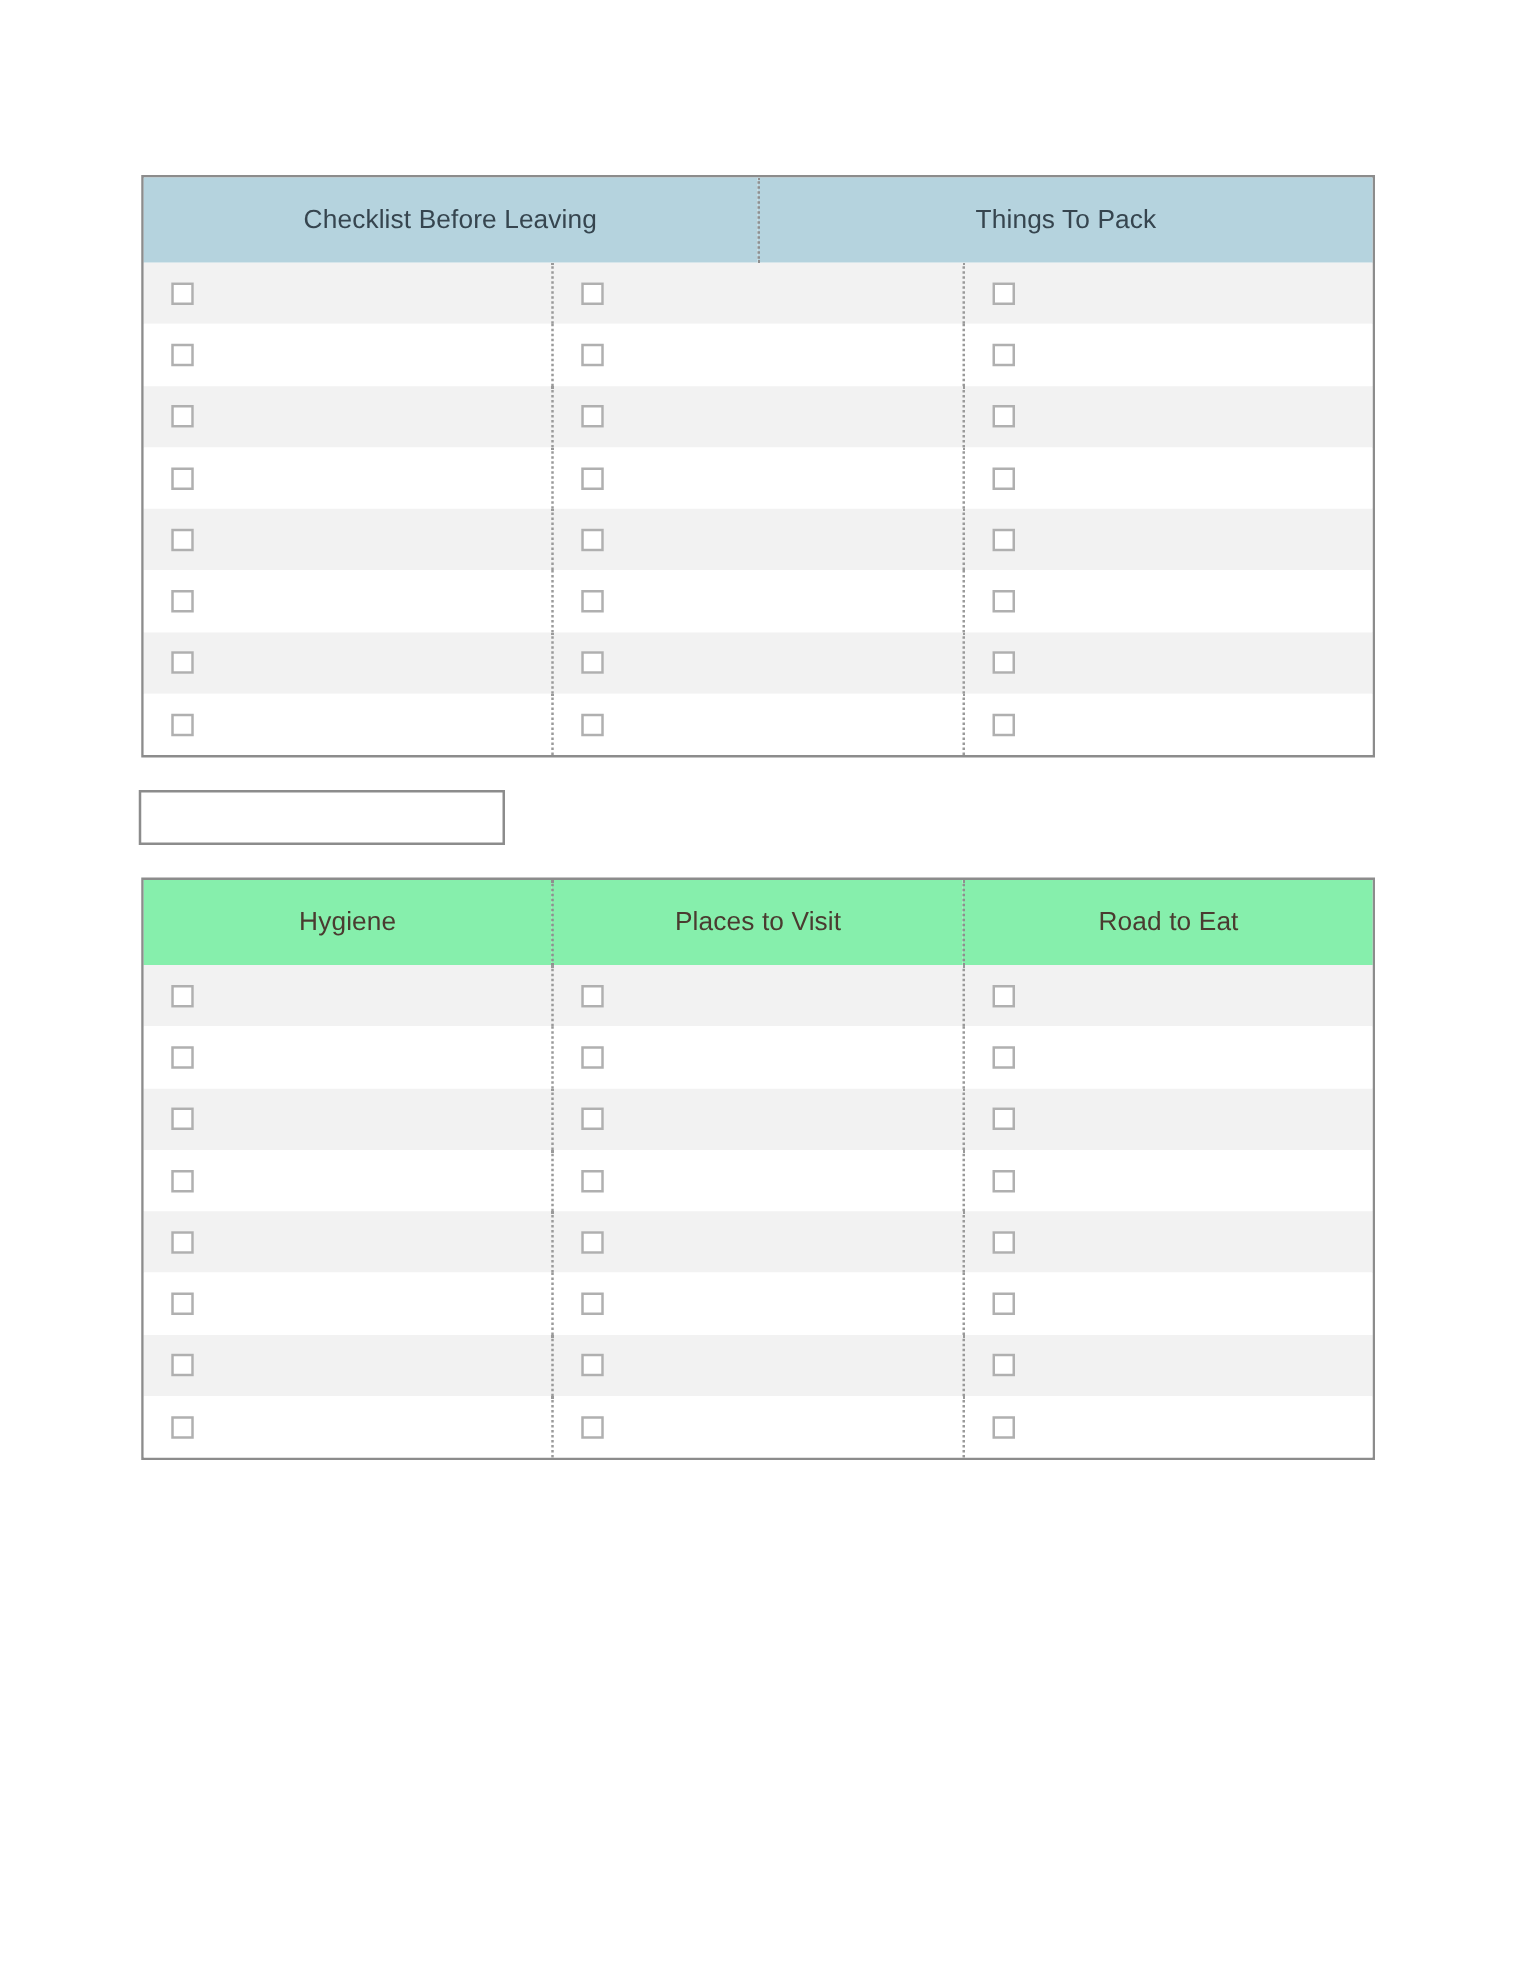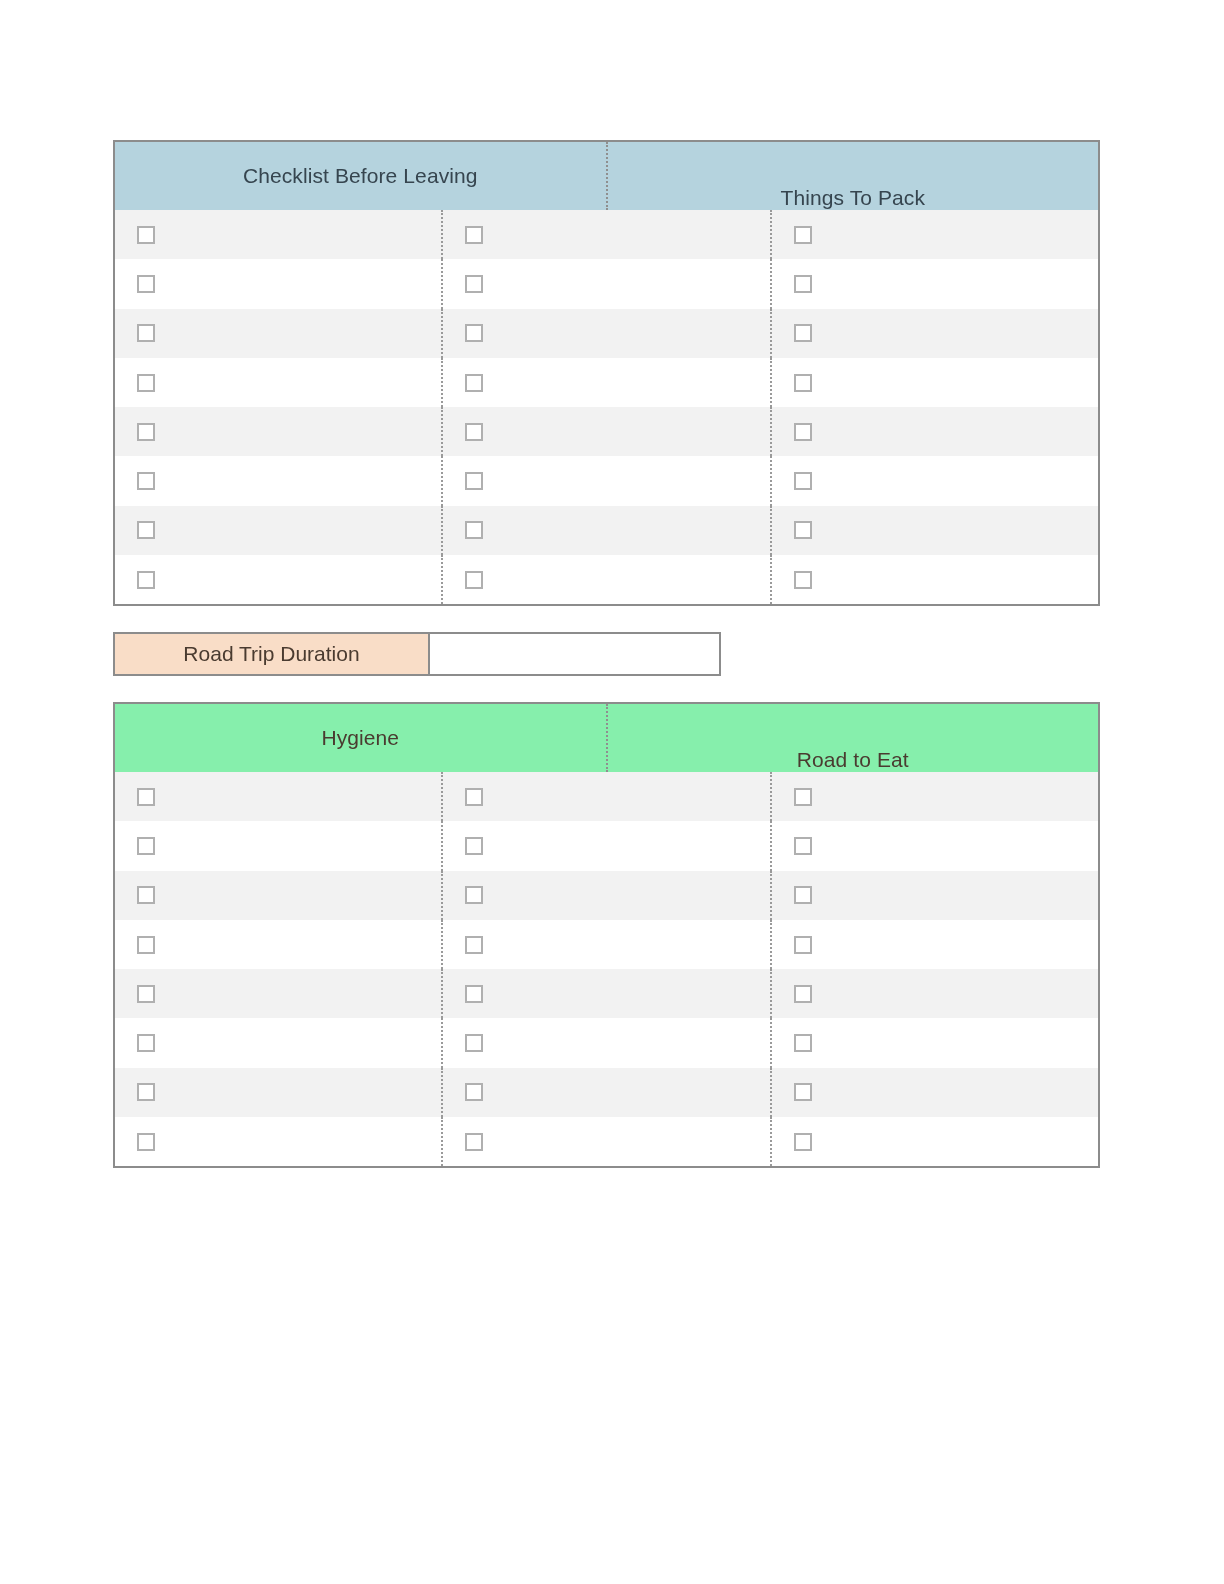"Things To Pack" .header-cell + .header-cell { align-items: flex-end -> none }
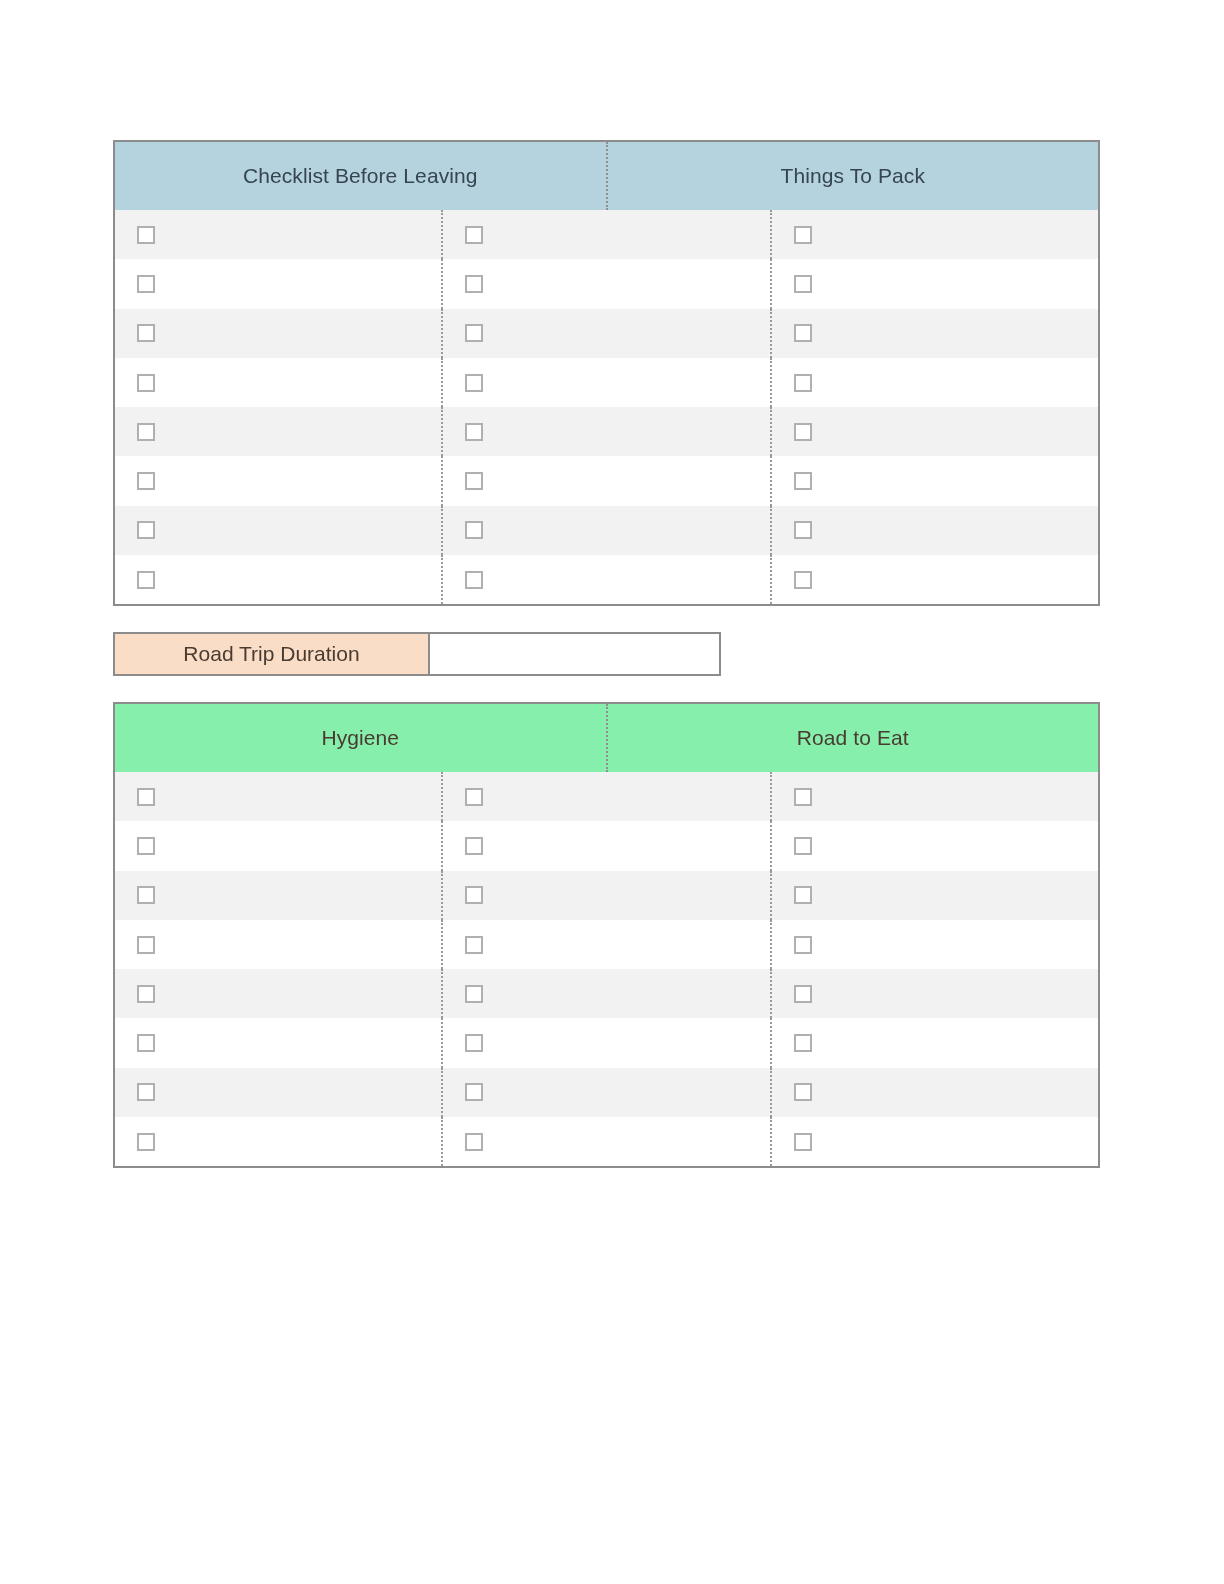"Road Trip Duration" div.duration-label { html: <div>Road Trip Duration</div> -> none }
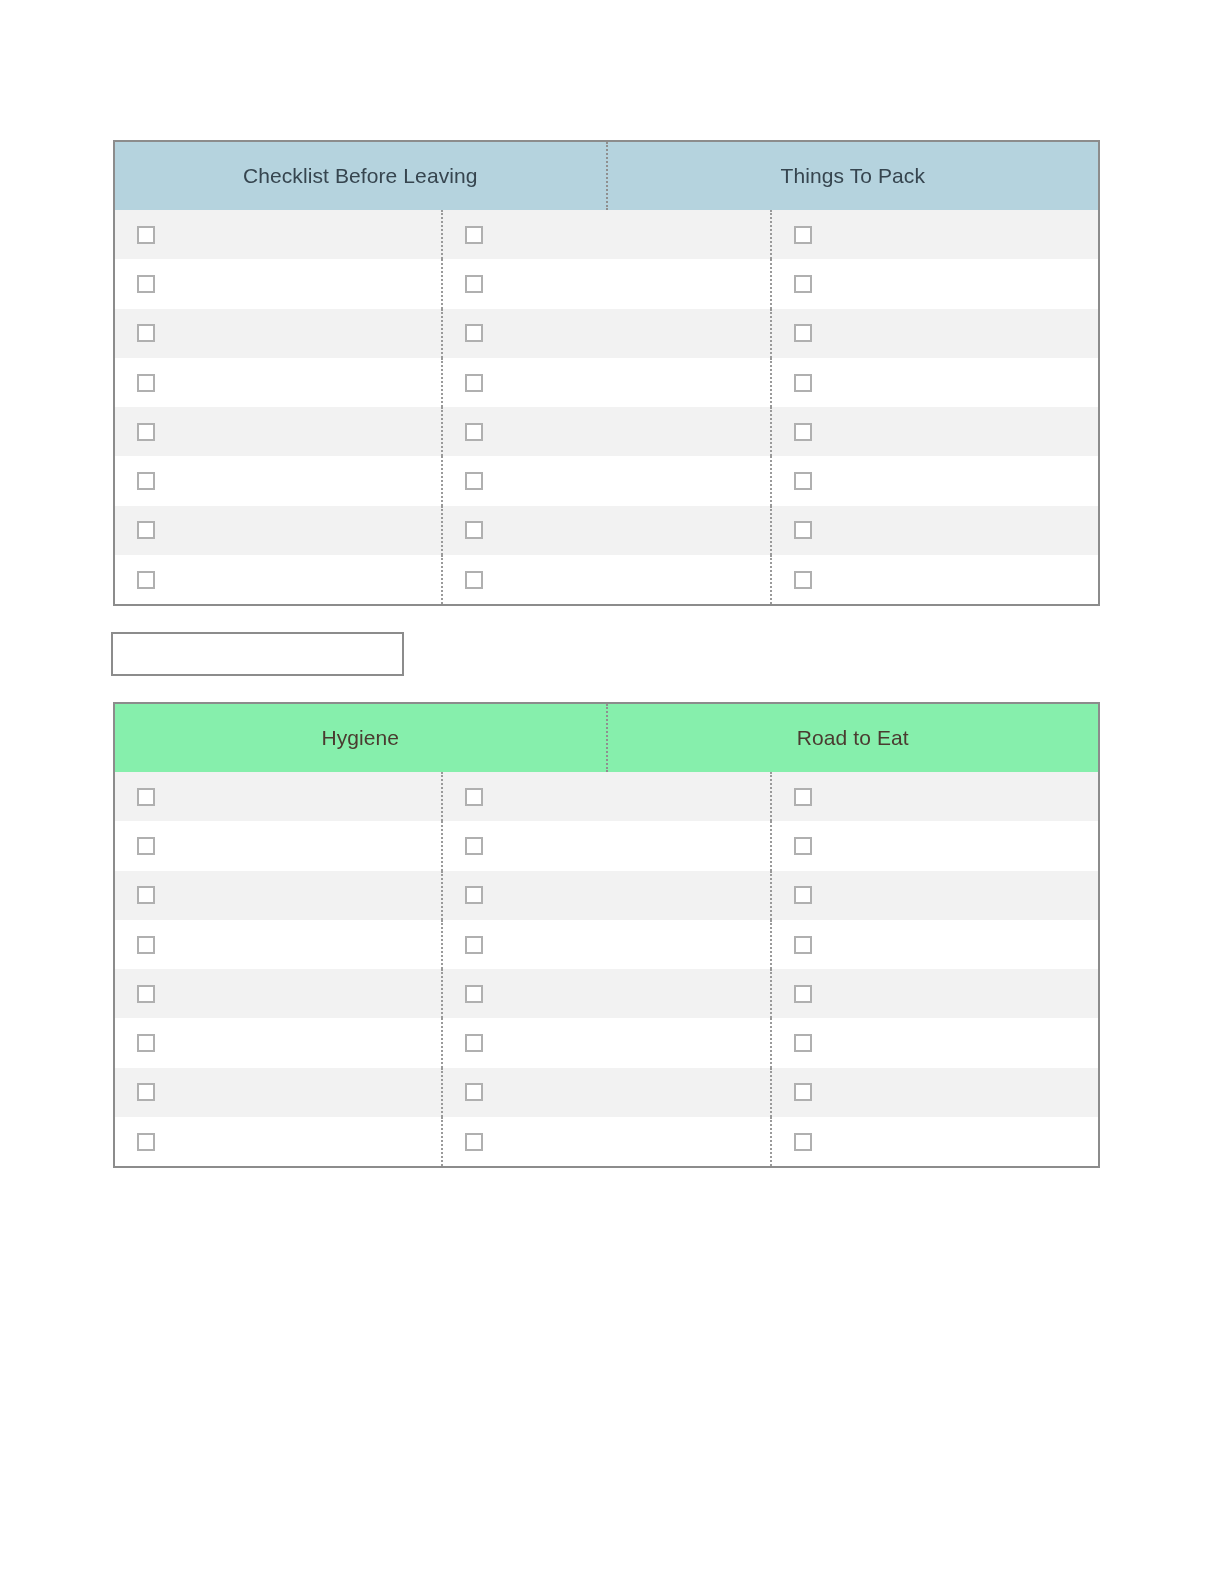"Places to Visit" div.header-cell { html: none -> <div> <span>Places to Visit</span> </div> }
